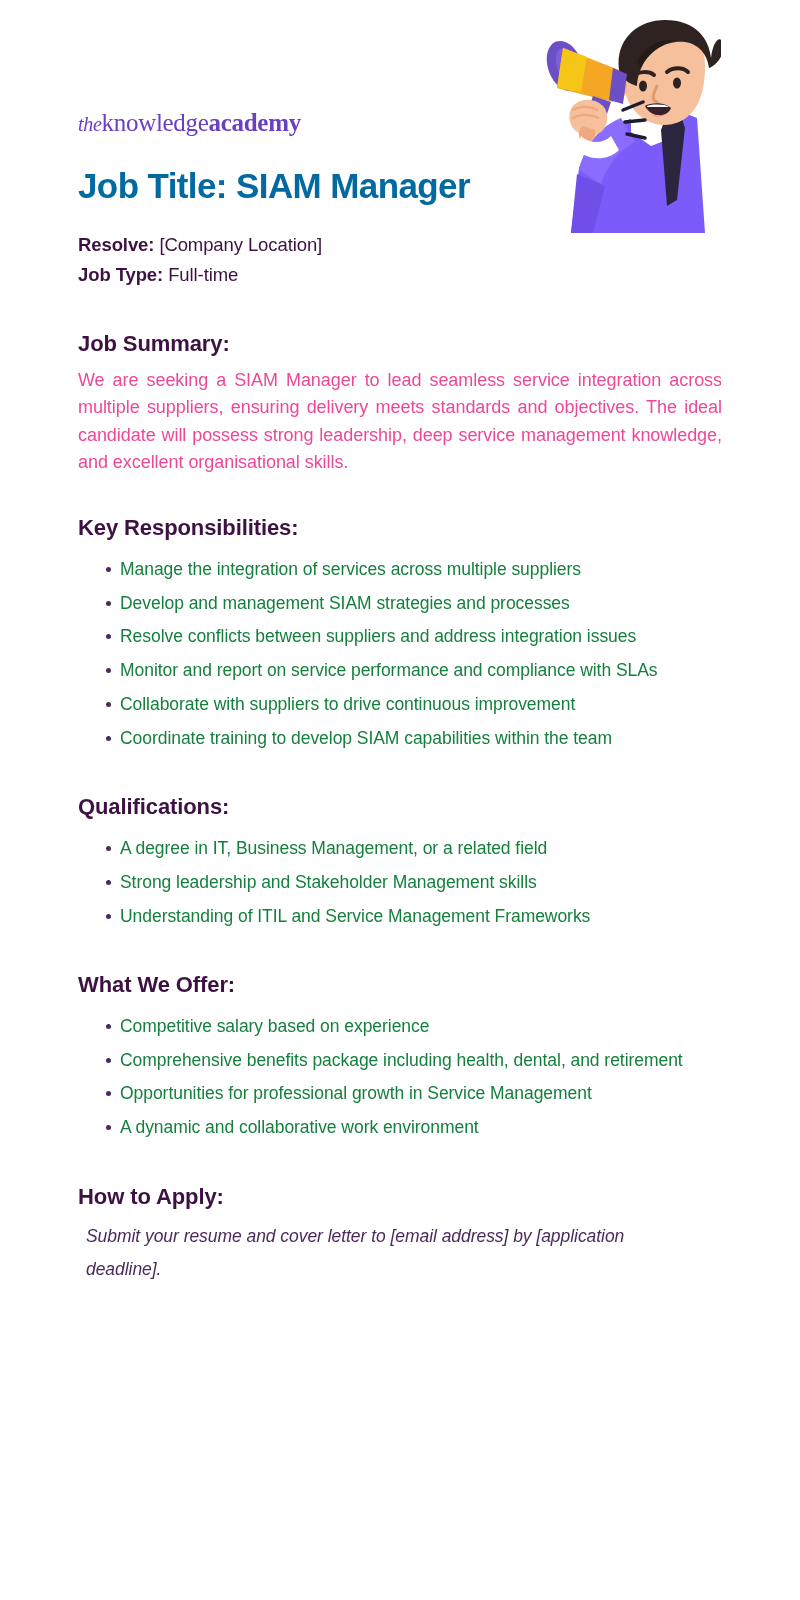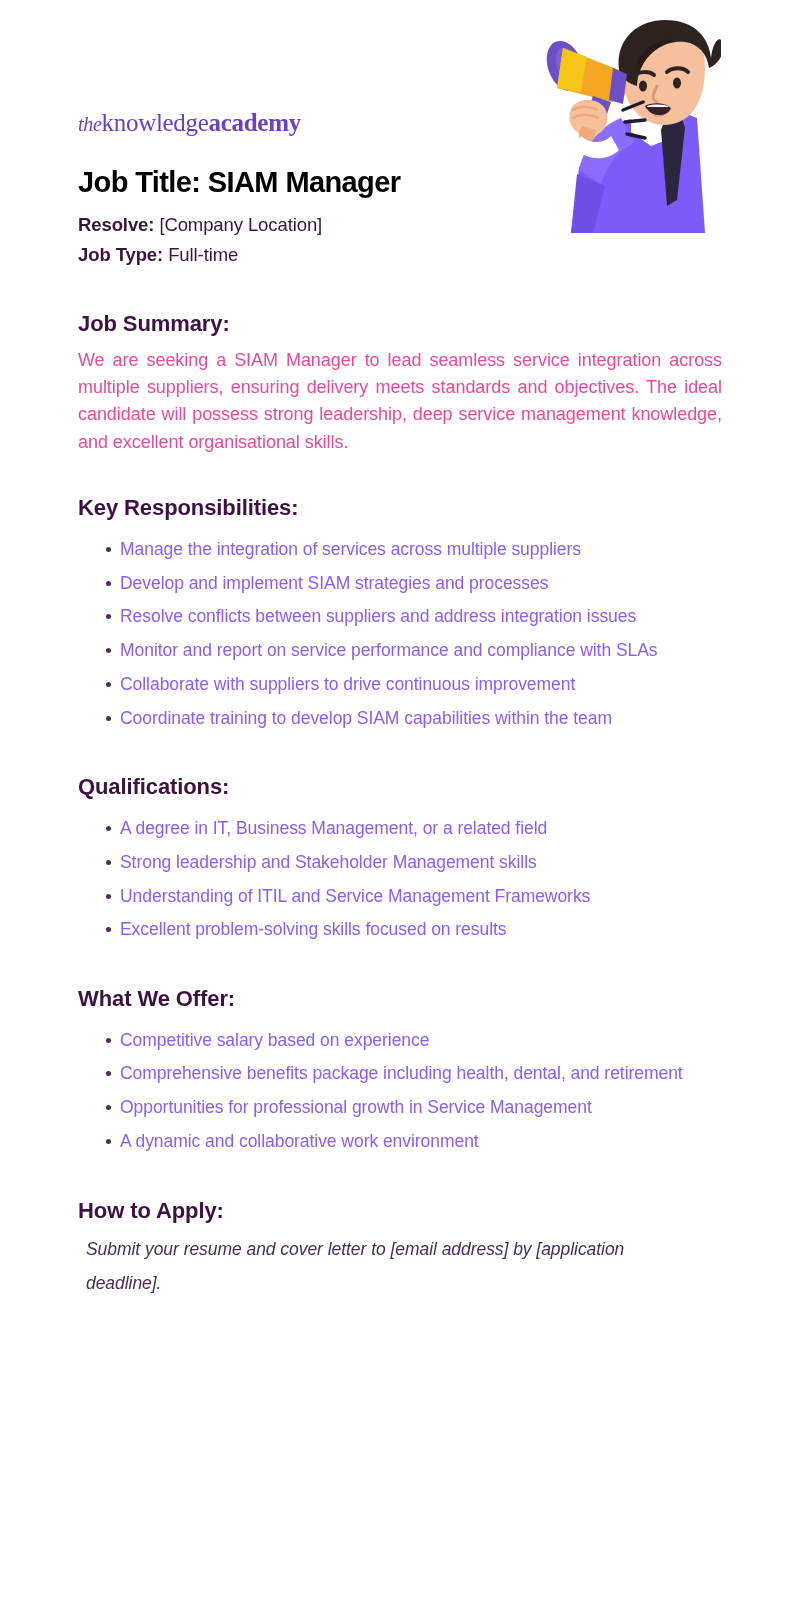"Job Title: SIAM Manager" h1.job-title { color: #000000 -> #0369a1; font-size: 29px -> 35px; margin-bottom: 11px -> 24px }
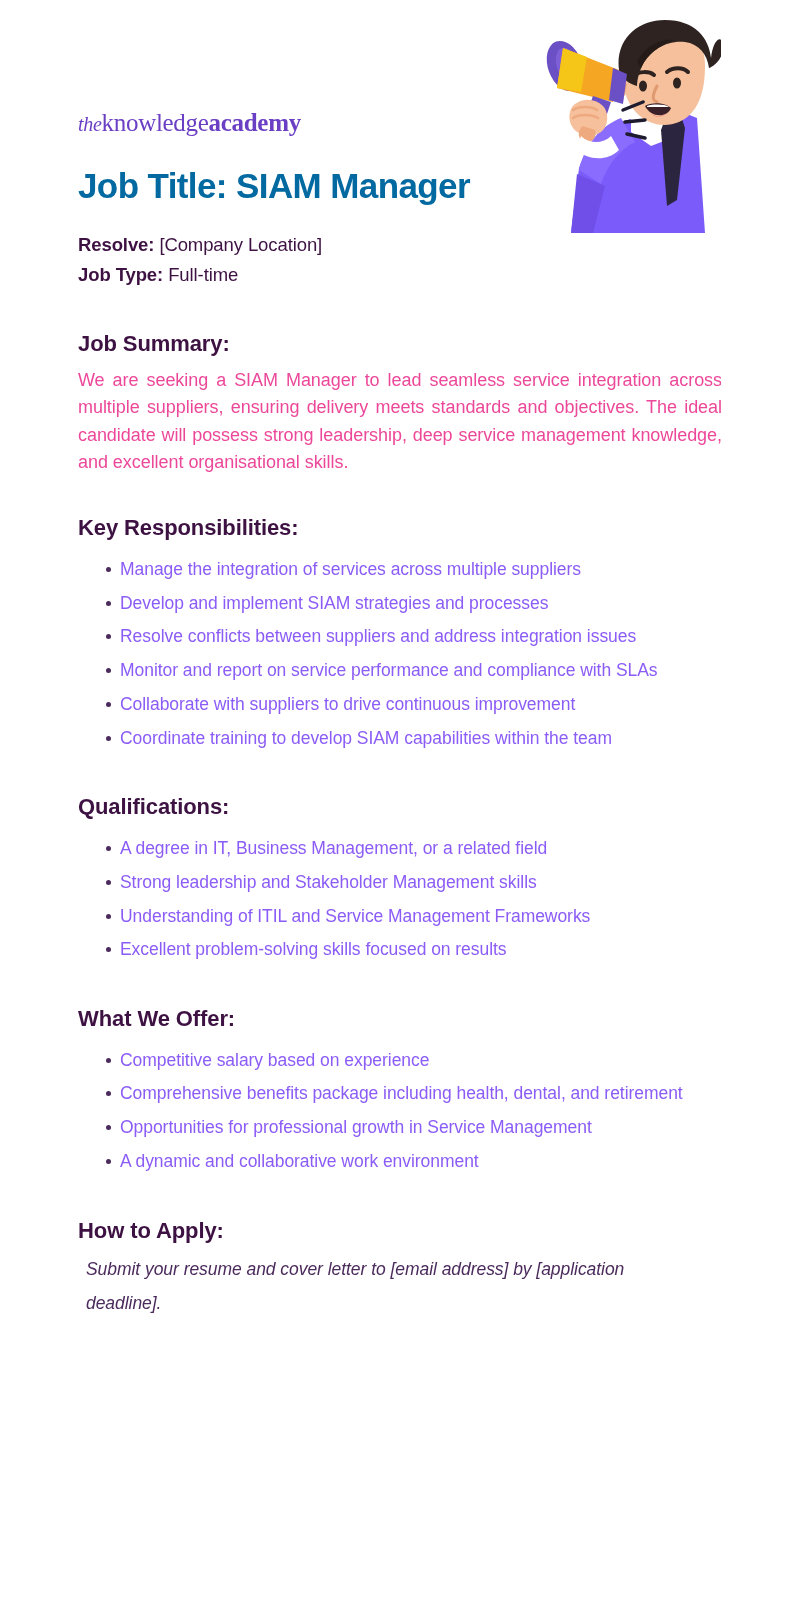"Manage the integration of services" ul.bullets > li { color: #8b5cf6 -> #15803d }
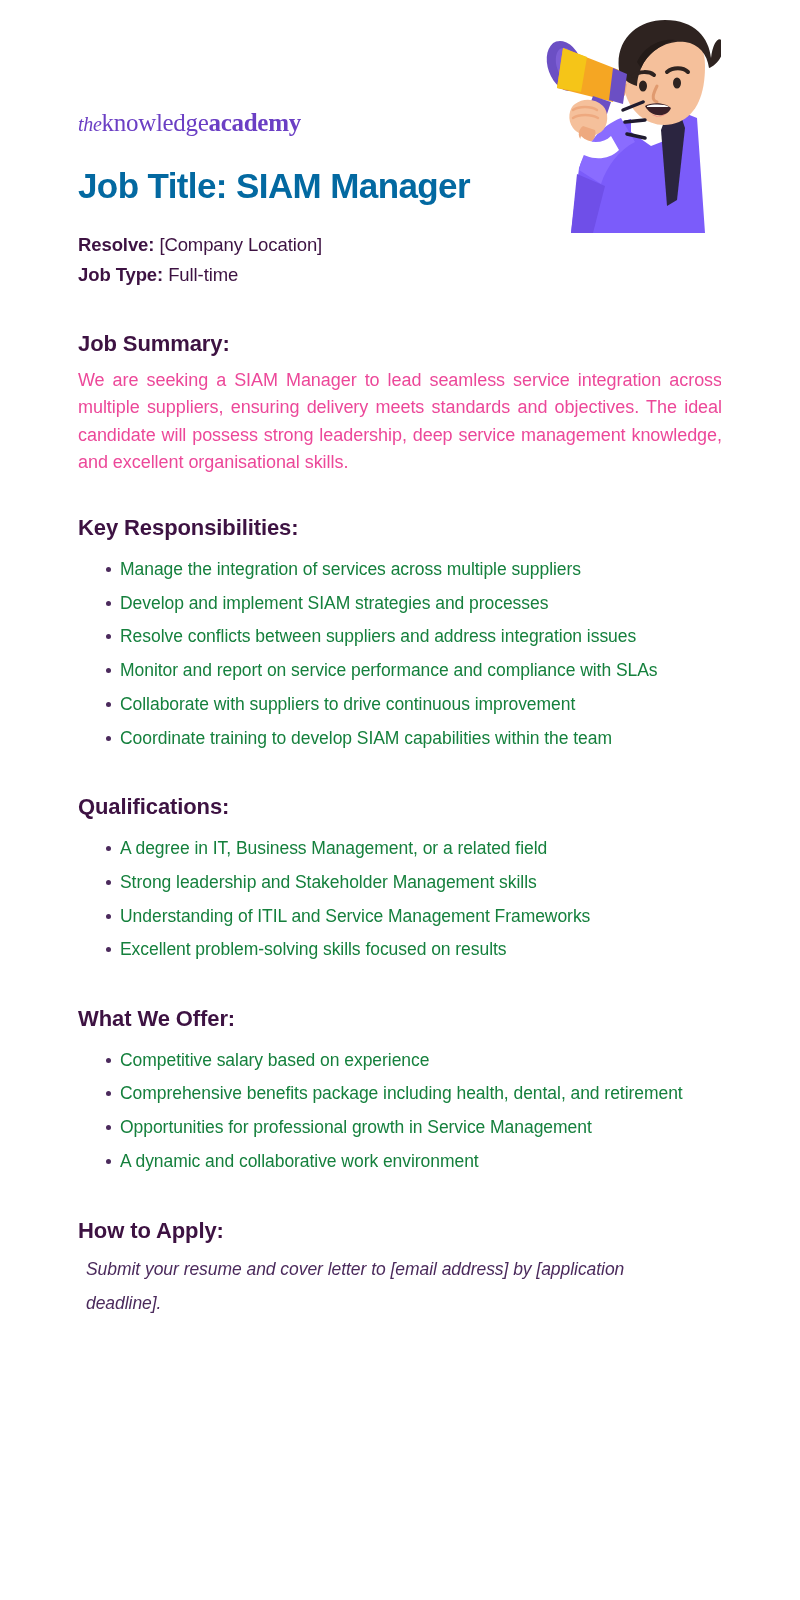"Develop and implement SIAM strategies" li { text: implement -> management }
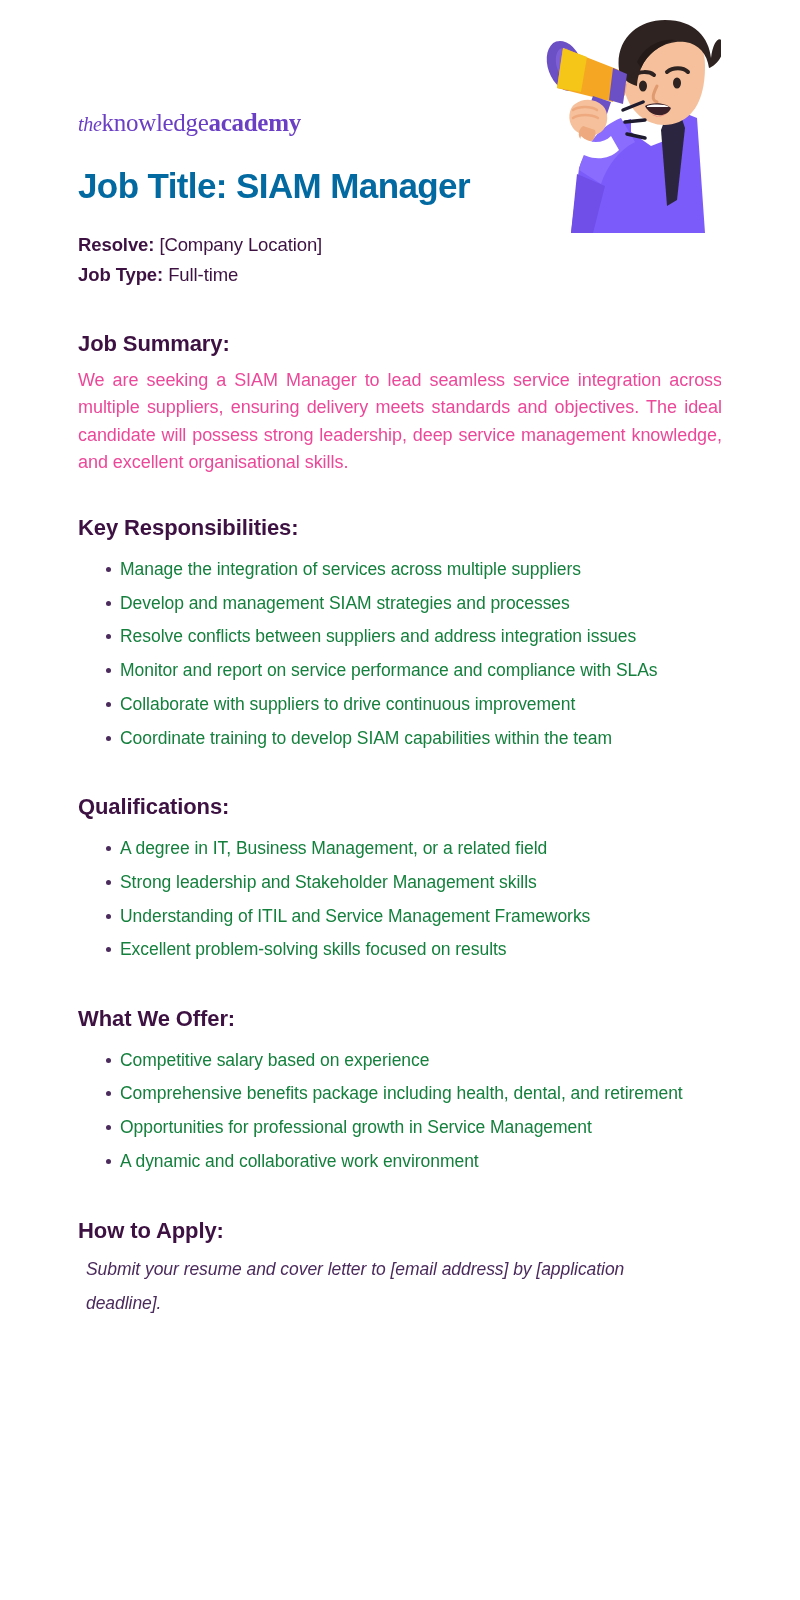"Excellent problem-solving skills focused" li { html: <li>Excellent problem-solving skills focused on results</li> -> none }
